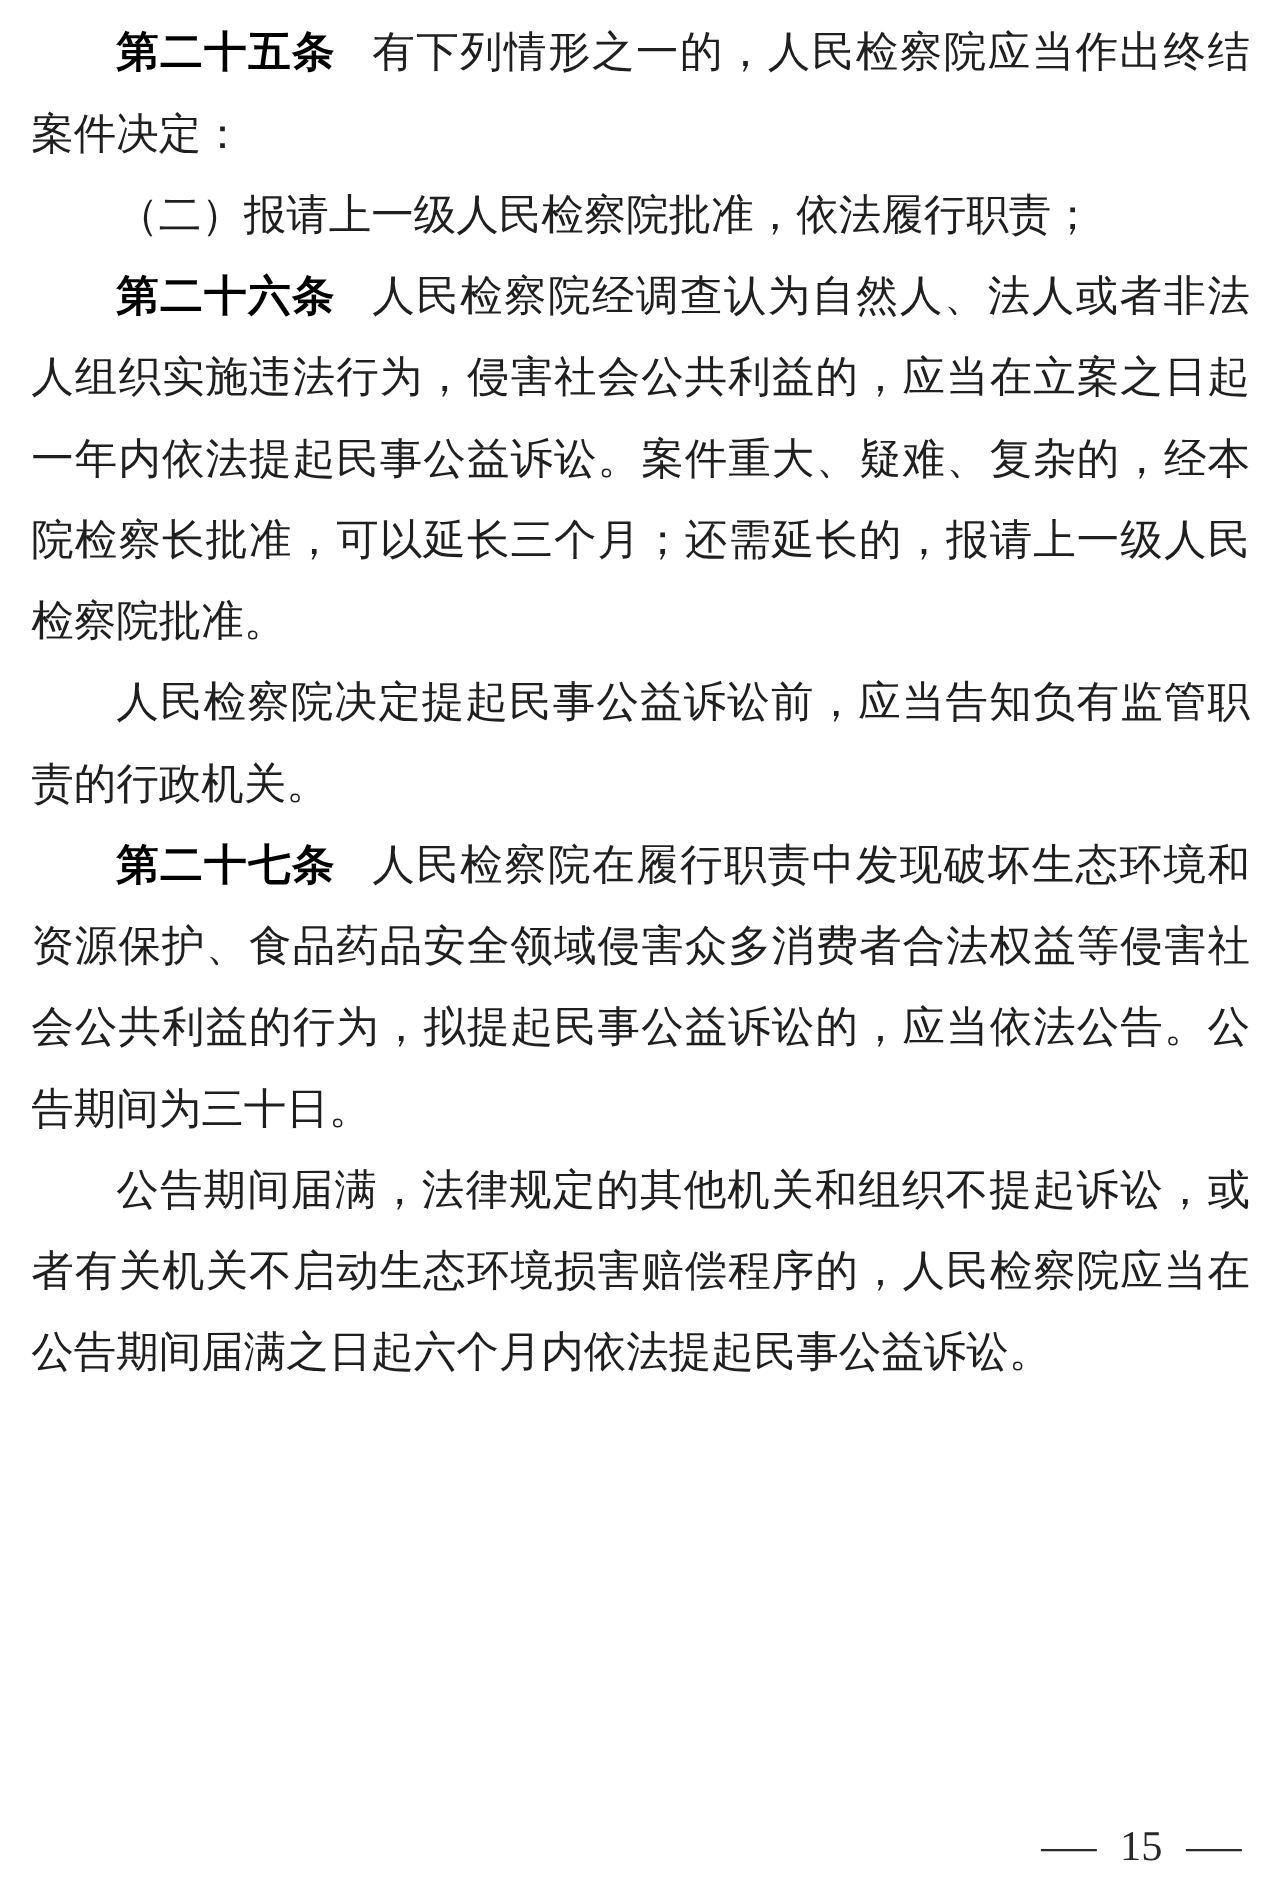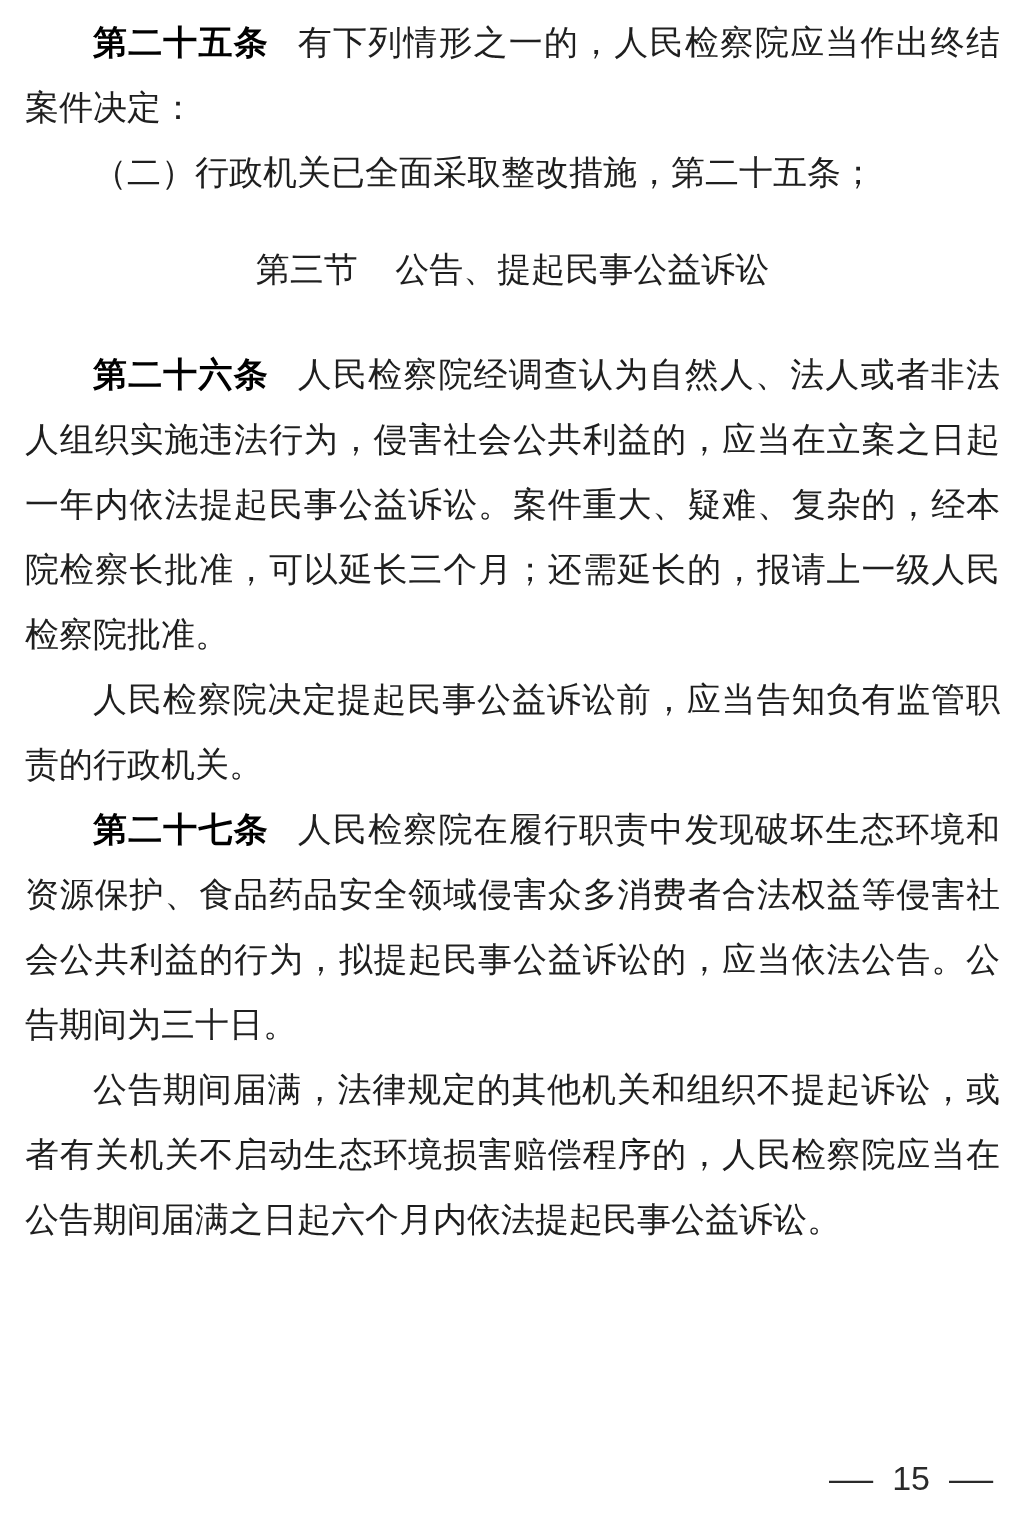"第二十五条 有下列情形之一的，人民检察院应当作出终结案件决定：" .page { font-family: Liberation Sans, sans-serif -> Liberation Serif, serif }
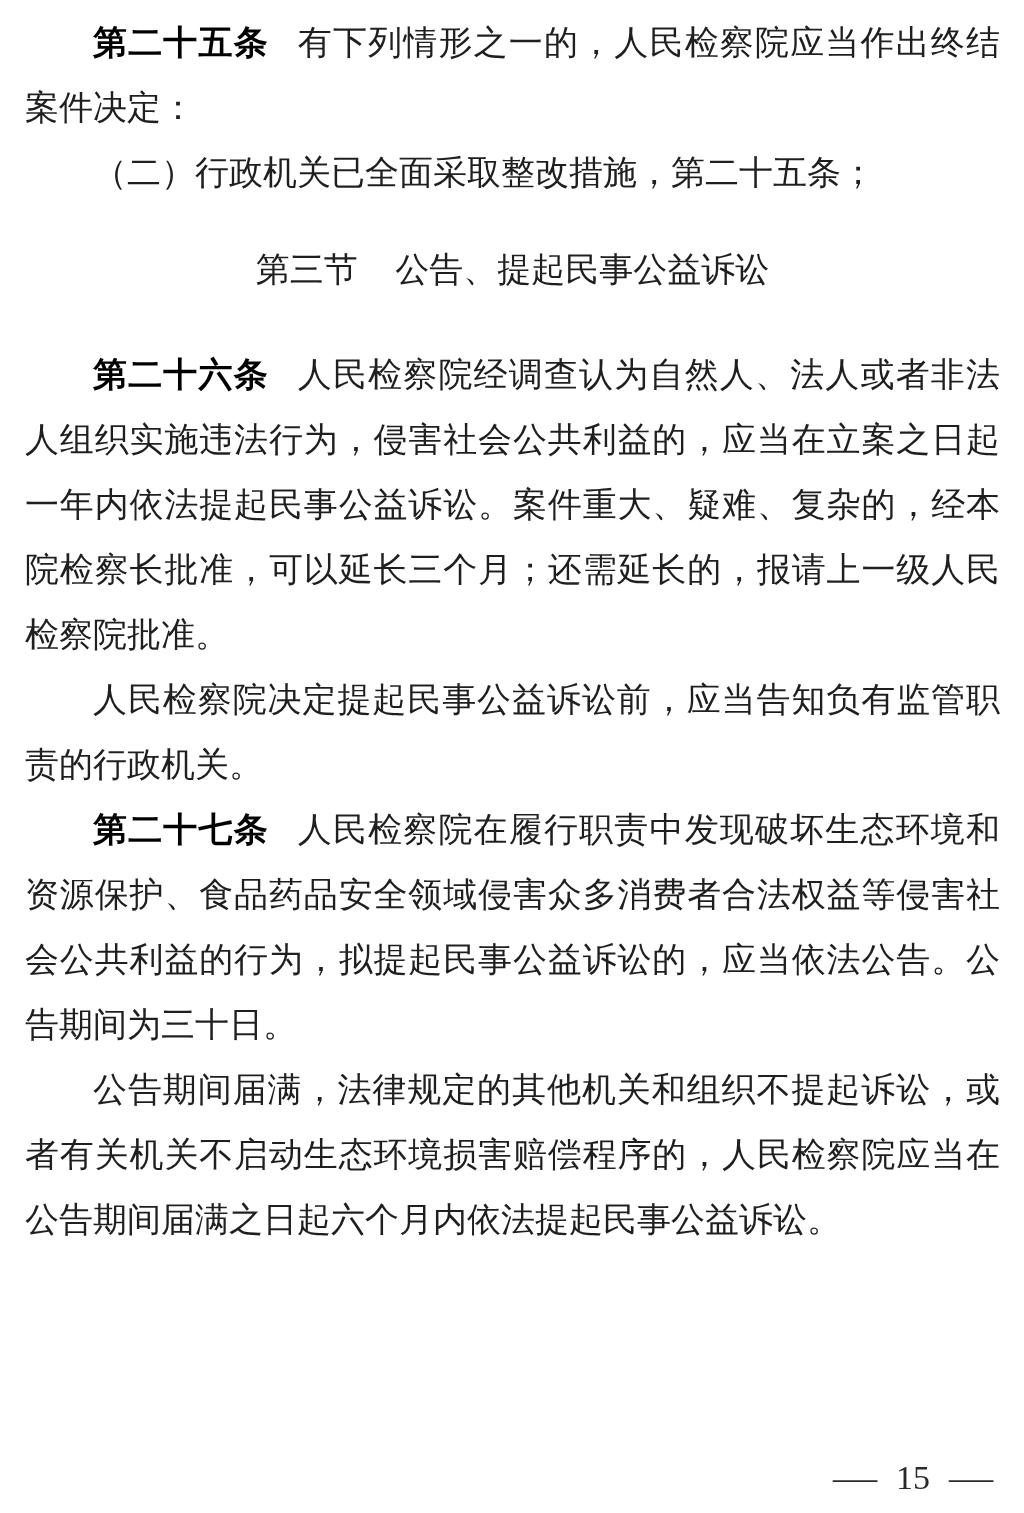"（二）行政机关已全面采取整改措施，第二十五条；" span { text: 行政机关已全面采取整改措施，第二十五条 -> 报请上一级人民检察院批准，依法履行职责 }
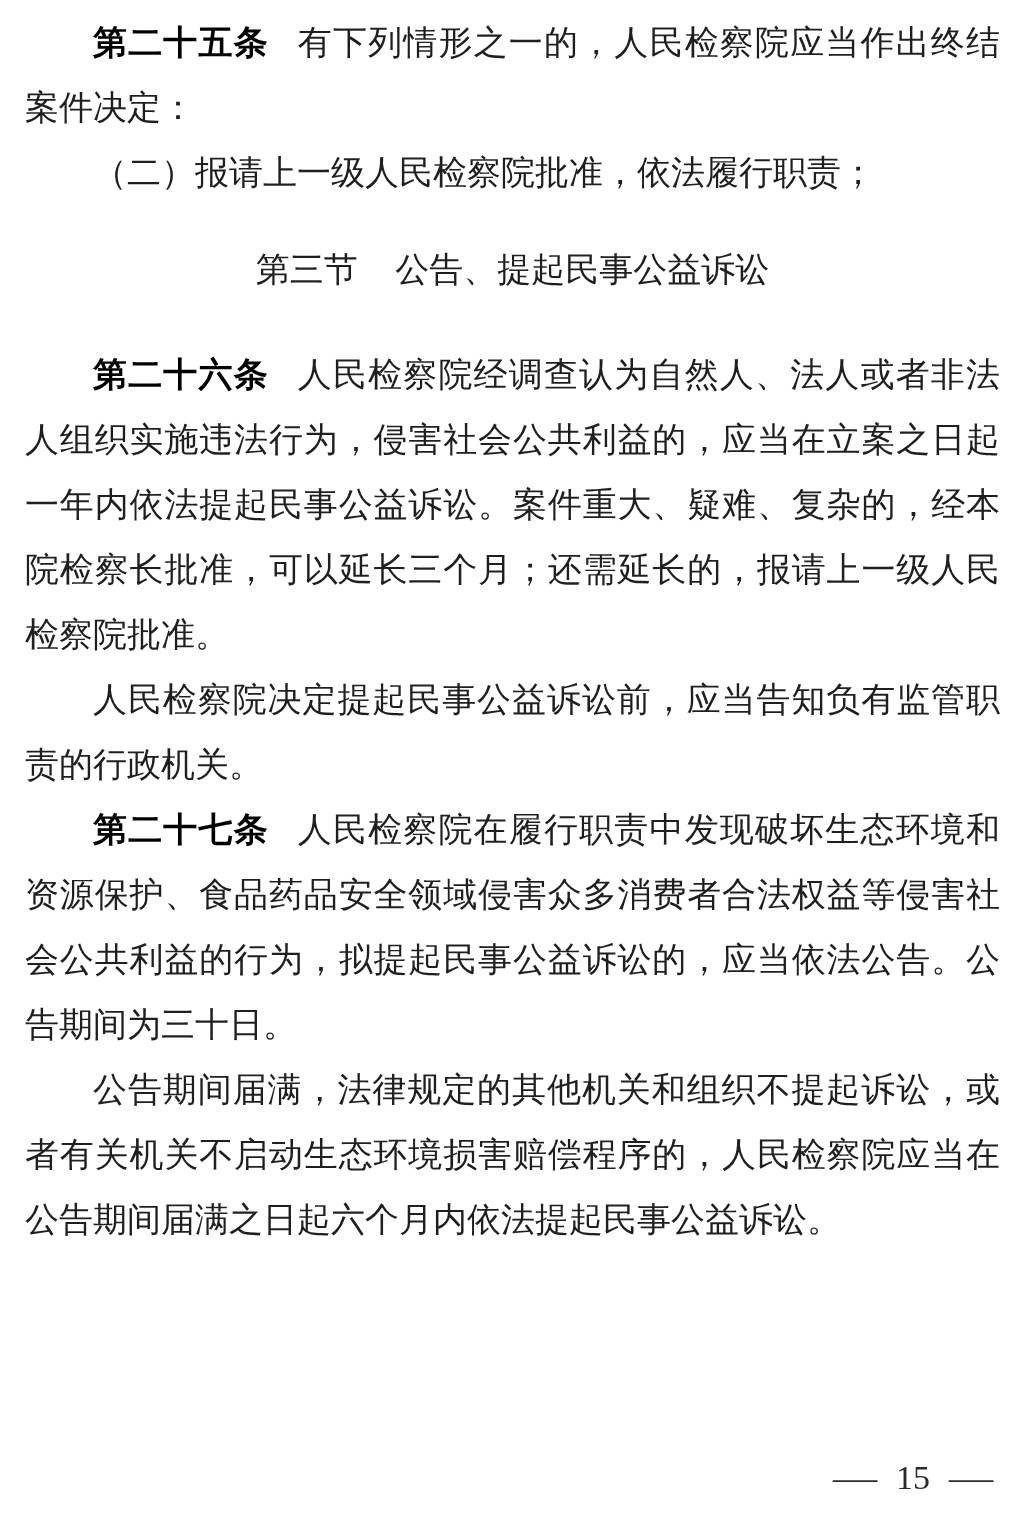"第三节 公告、提起民事公益诉讼" p.para { html: <p><span>第三节</span><span>公告、提起民事公益诉讼</span></p> -> none }
